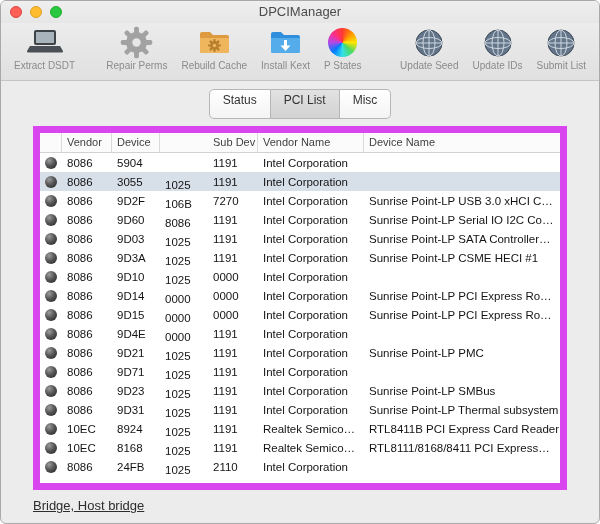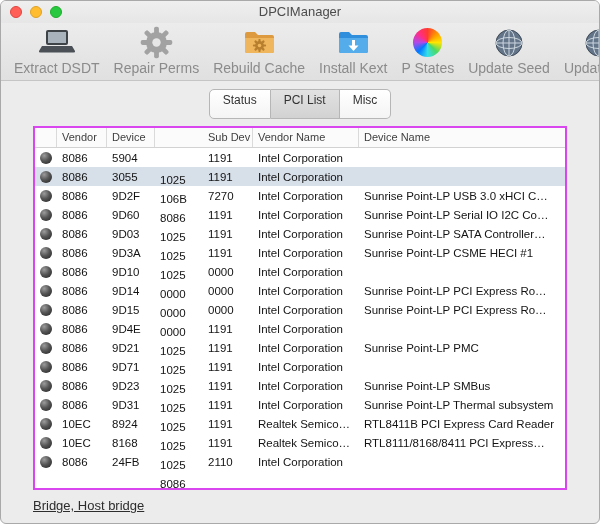"Extract DSDT" .tb-label { font-size: 14px -> 10px }
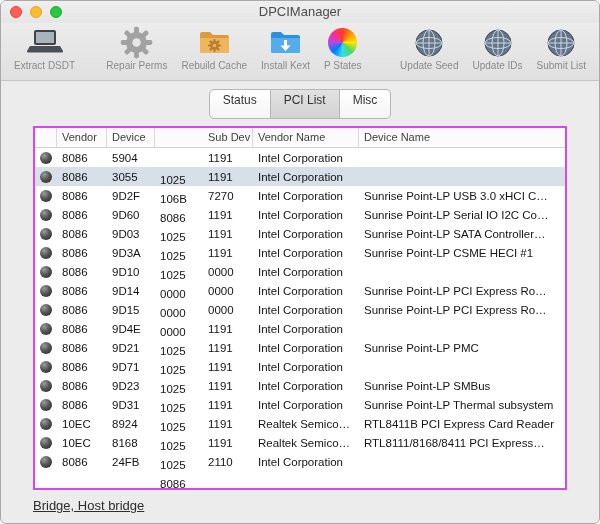"Vendor" .tableBox { border: 2px solid #d946ef -> 7px solid #d946ef }
